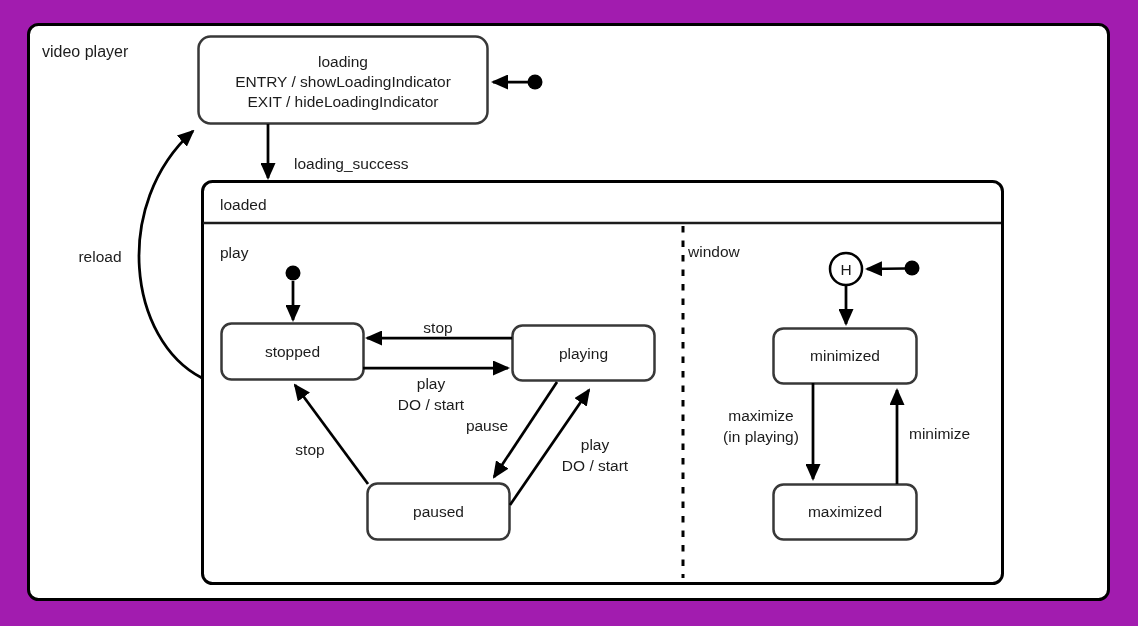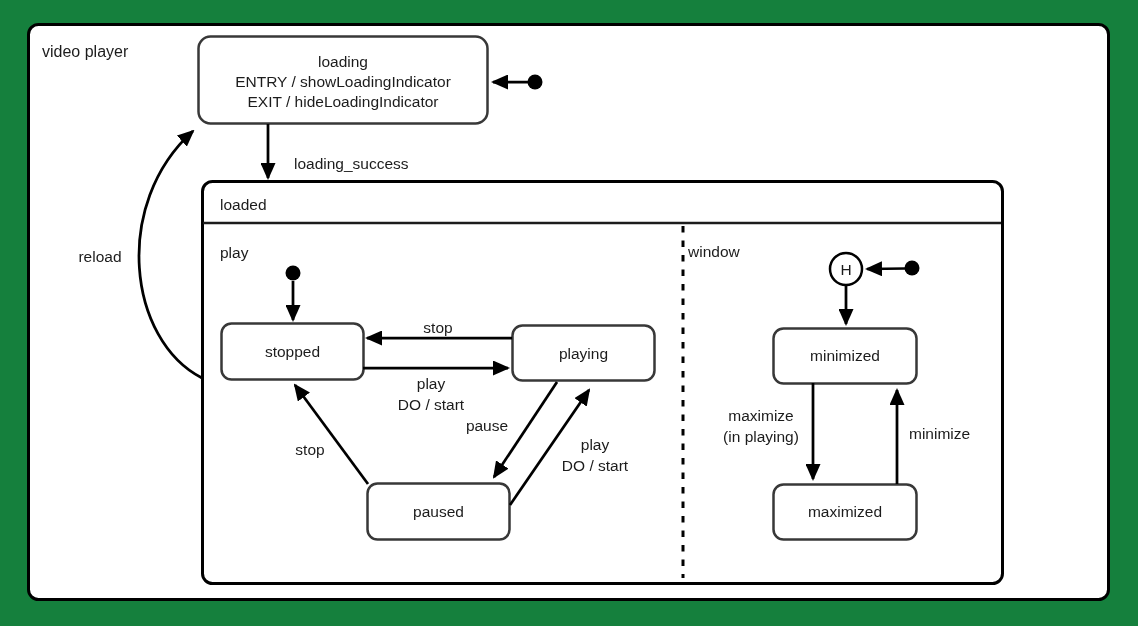"video player" .canvas { background: #15803d -> #a21caf }
